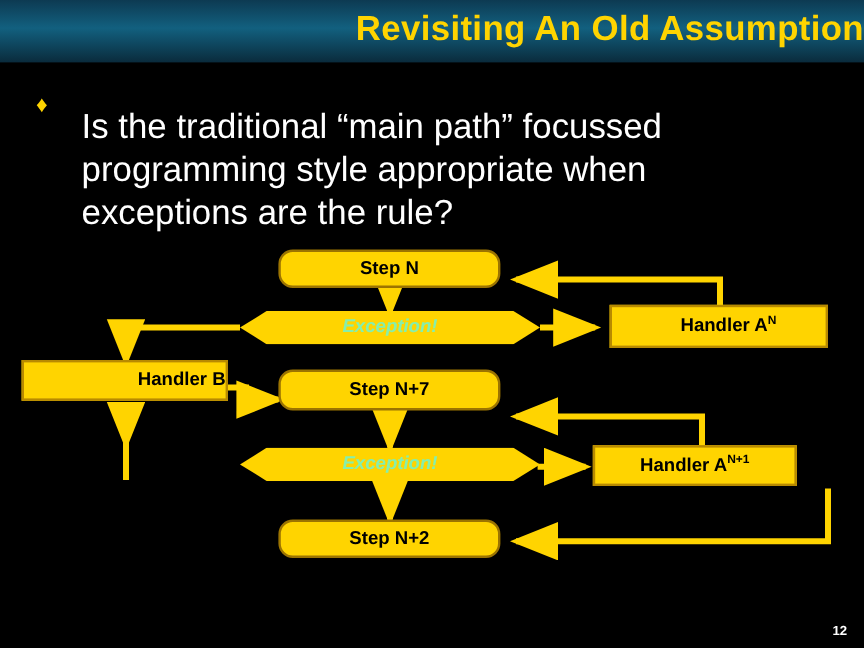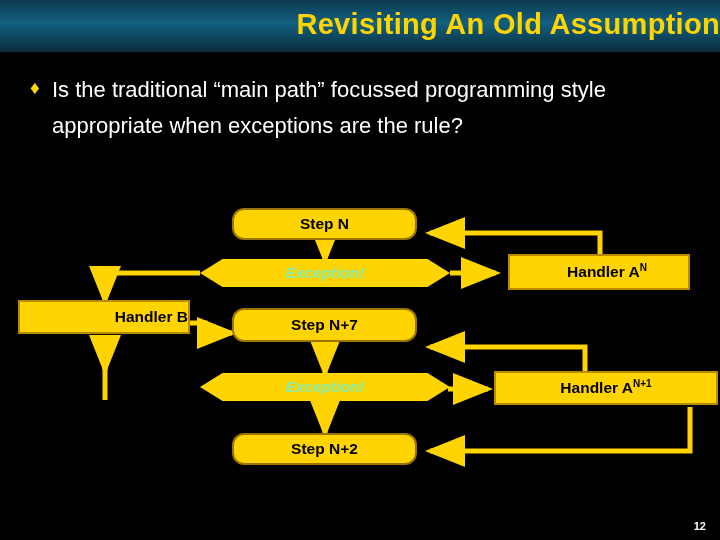"Is the traditional “main path”" #bullet-text { font-size: 22px -> 29px; margin: 0 -> 16px }
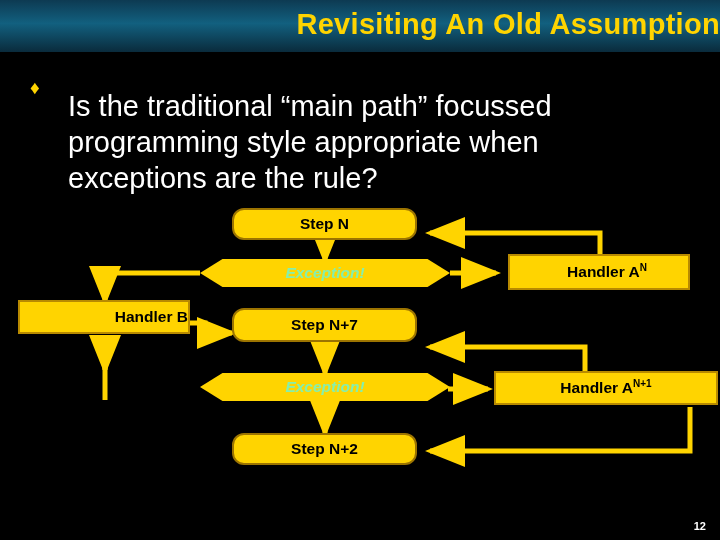"Handler AN+1" div.node { width: 224px -> 170px }
